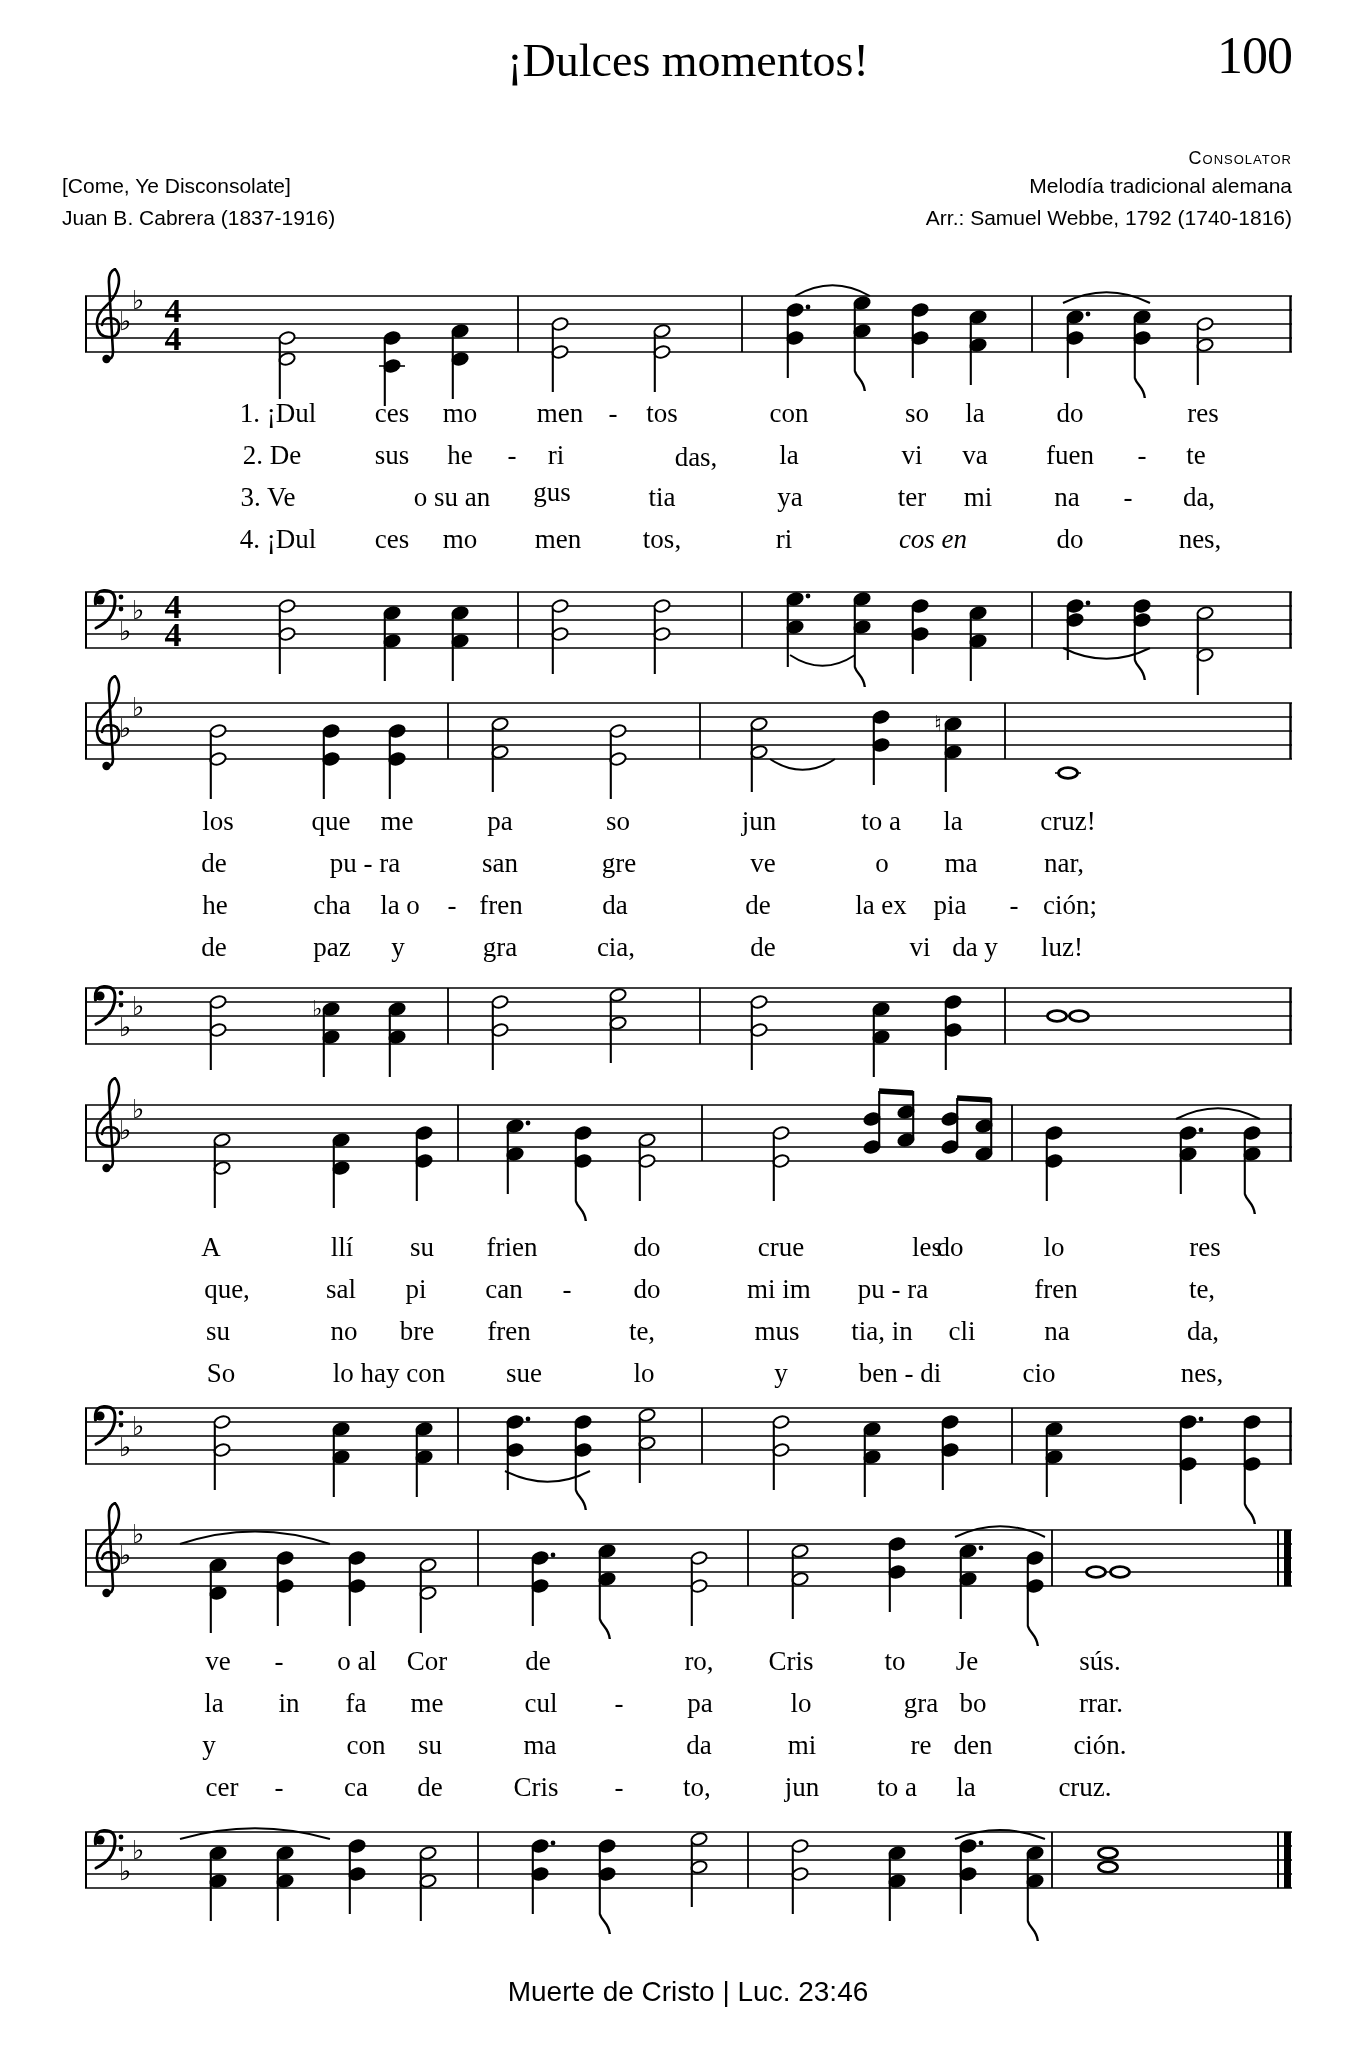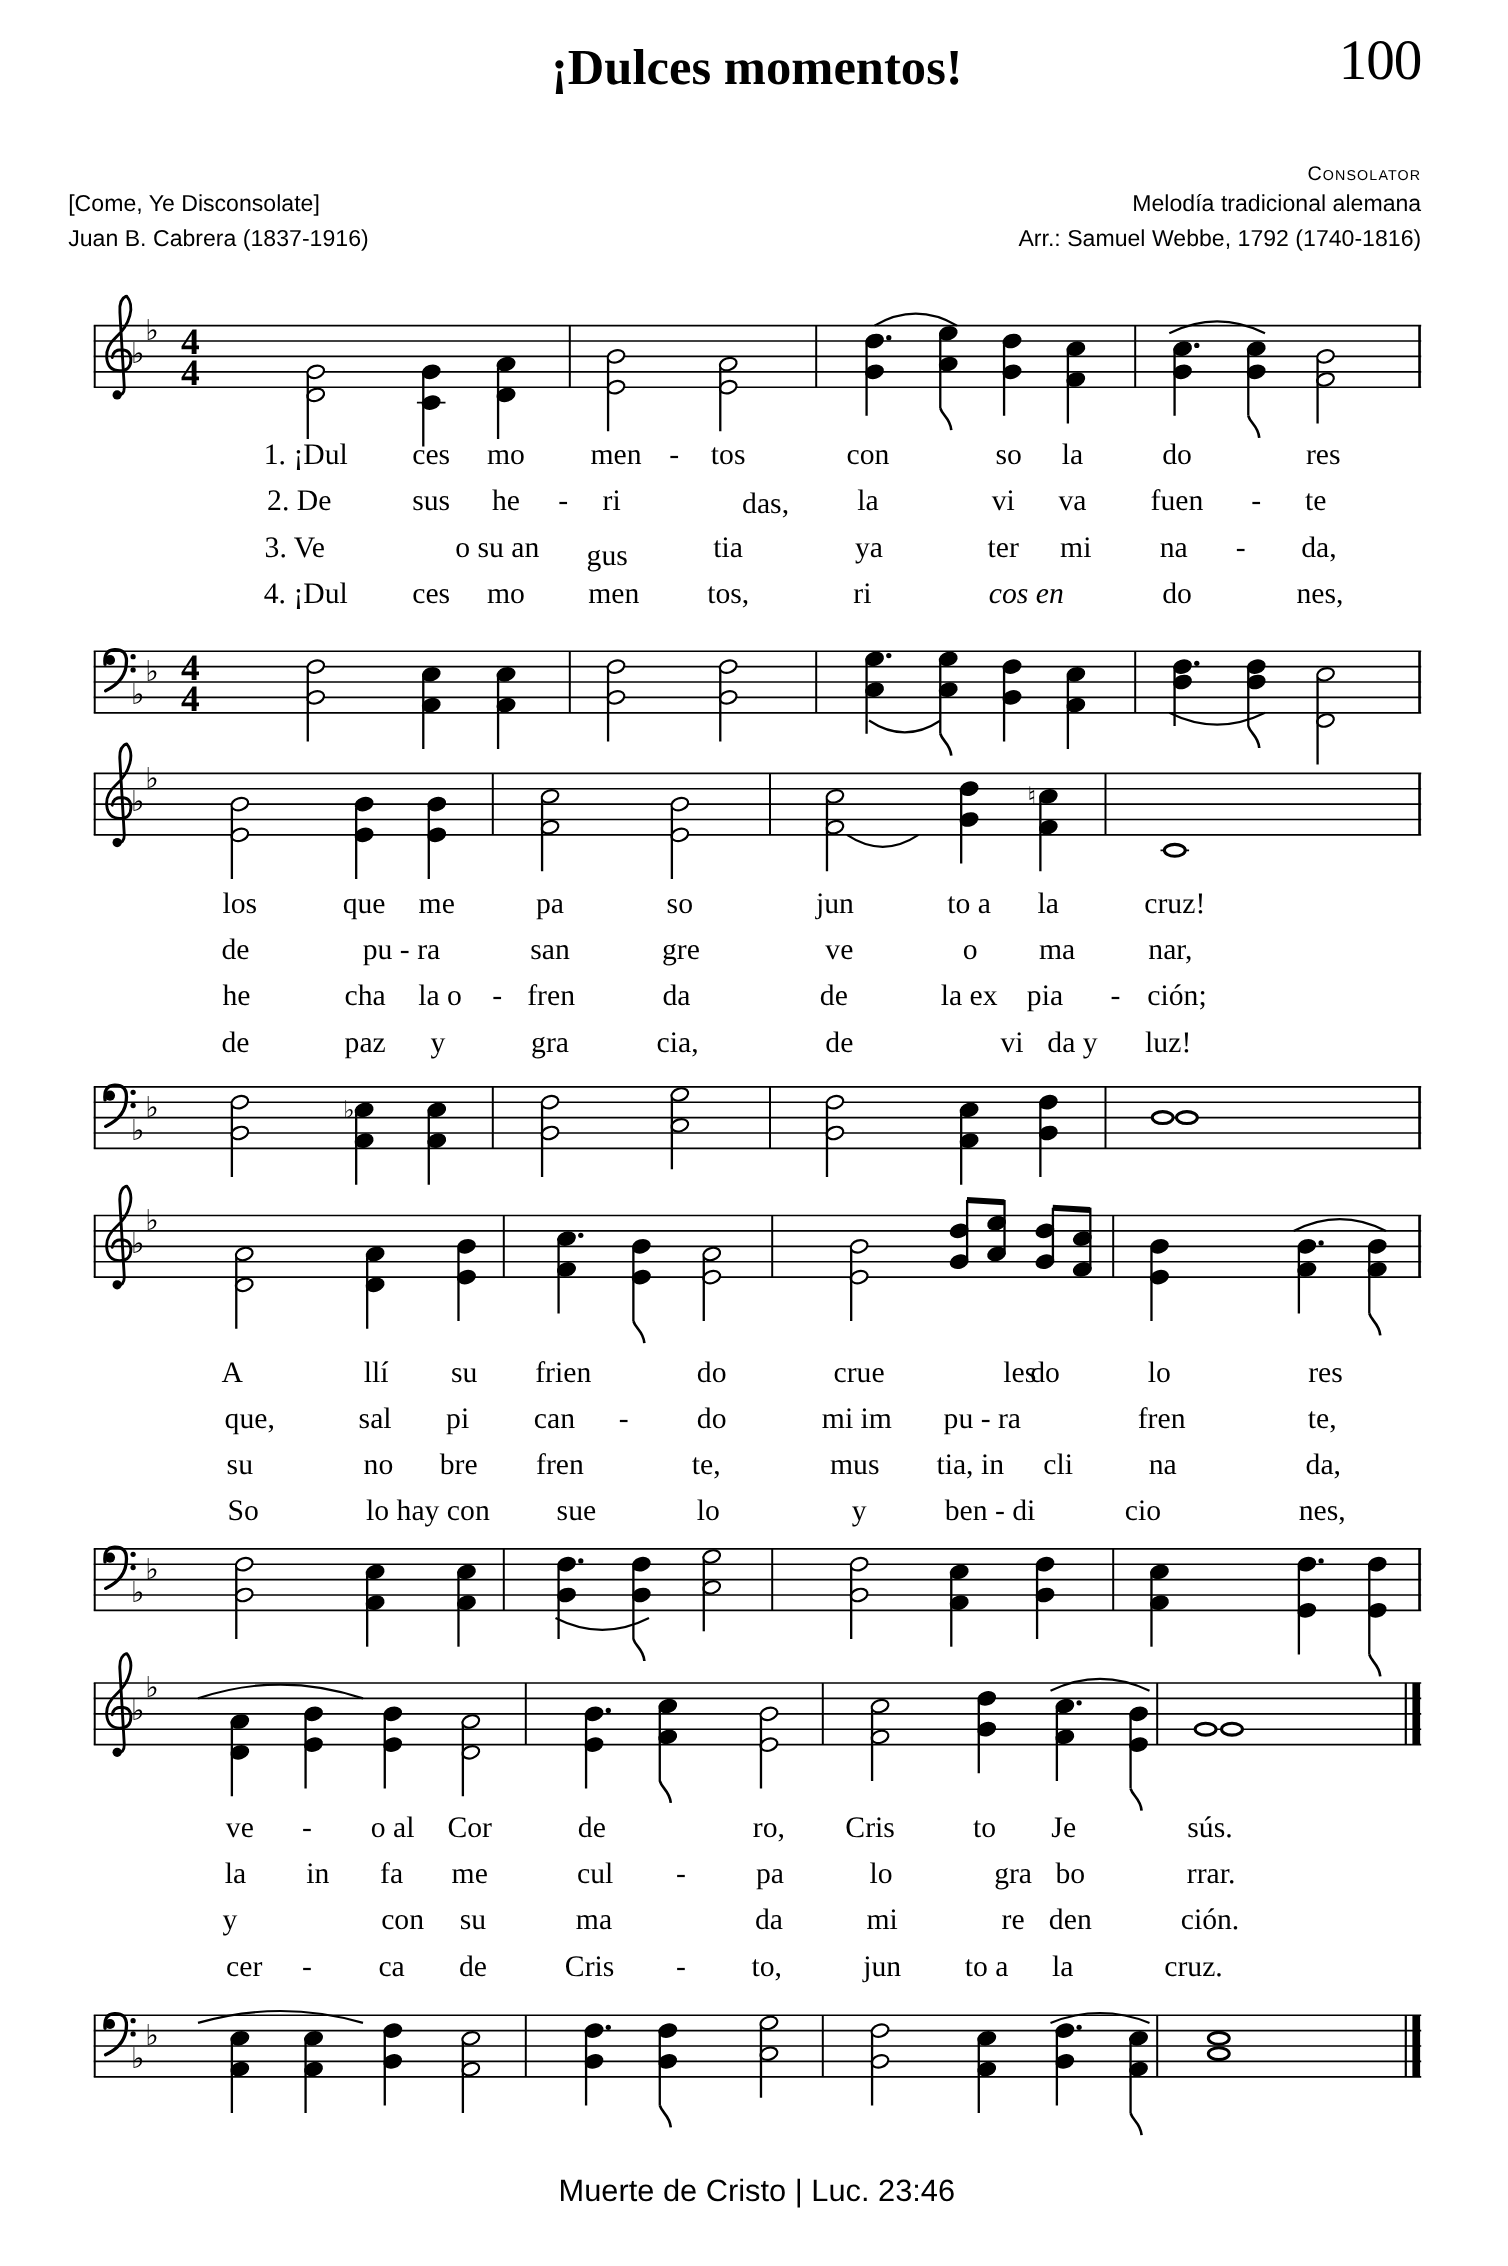"¡Dulces momentos!" #title { font-weight: bold -> normal }
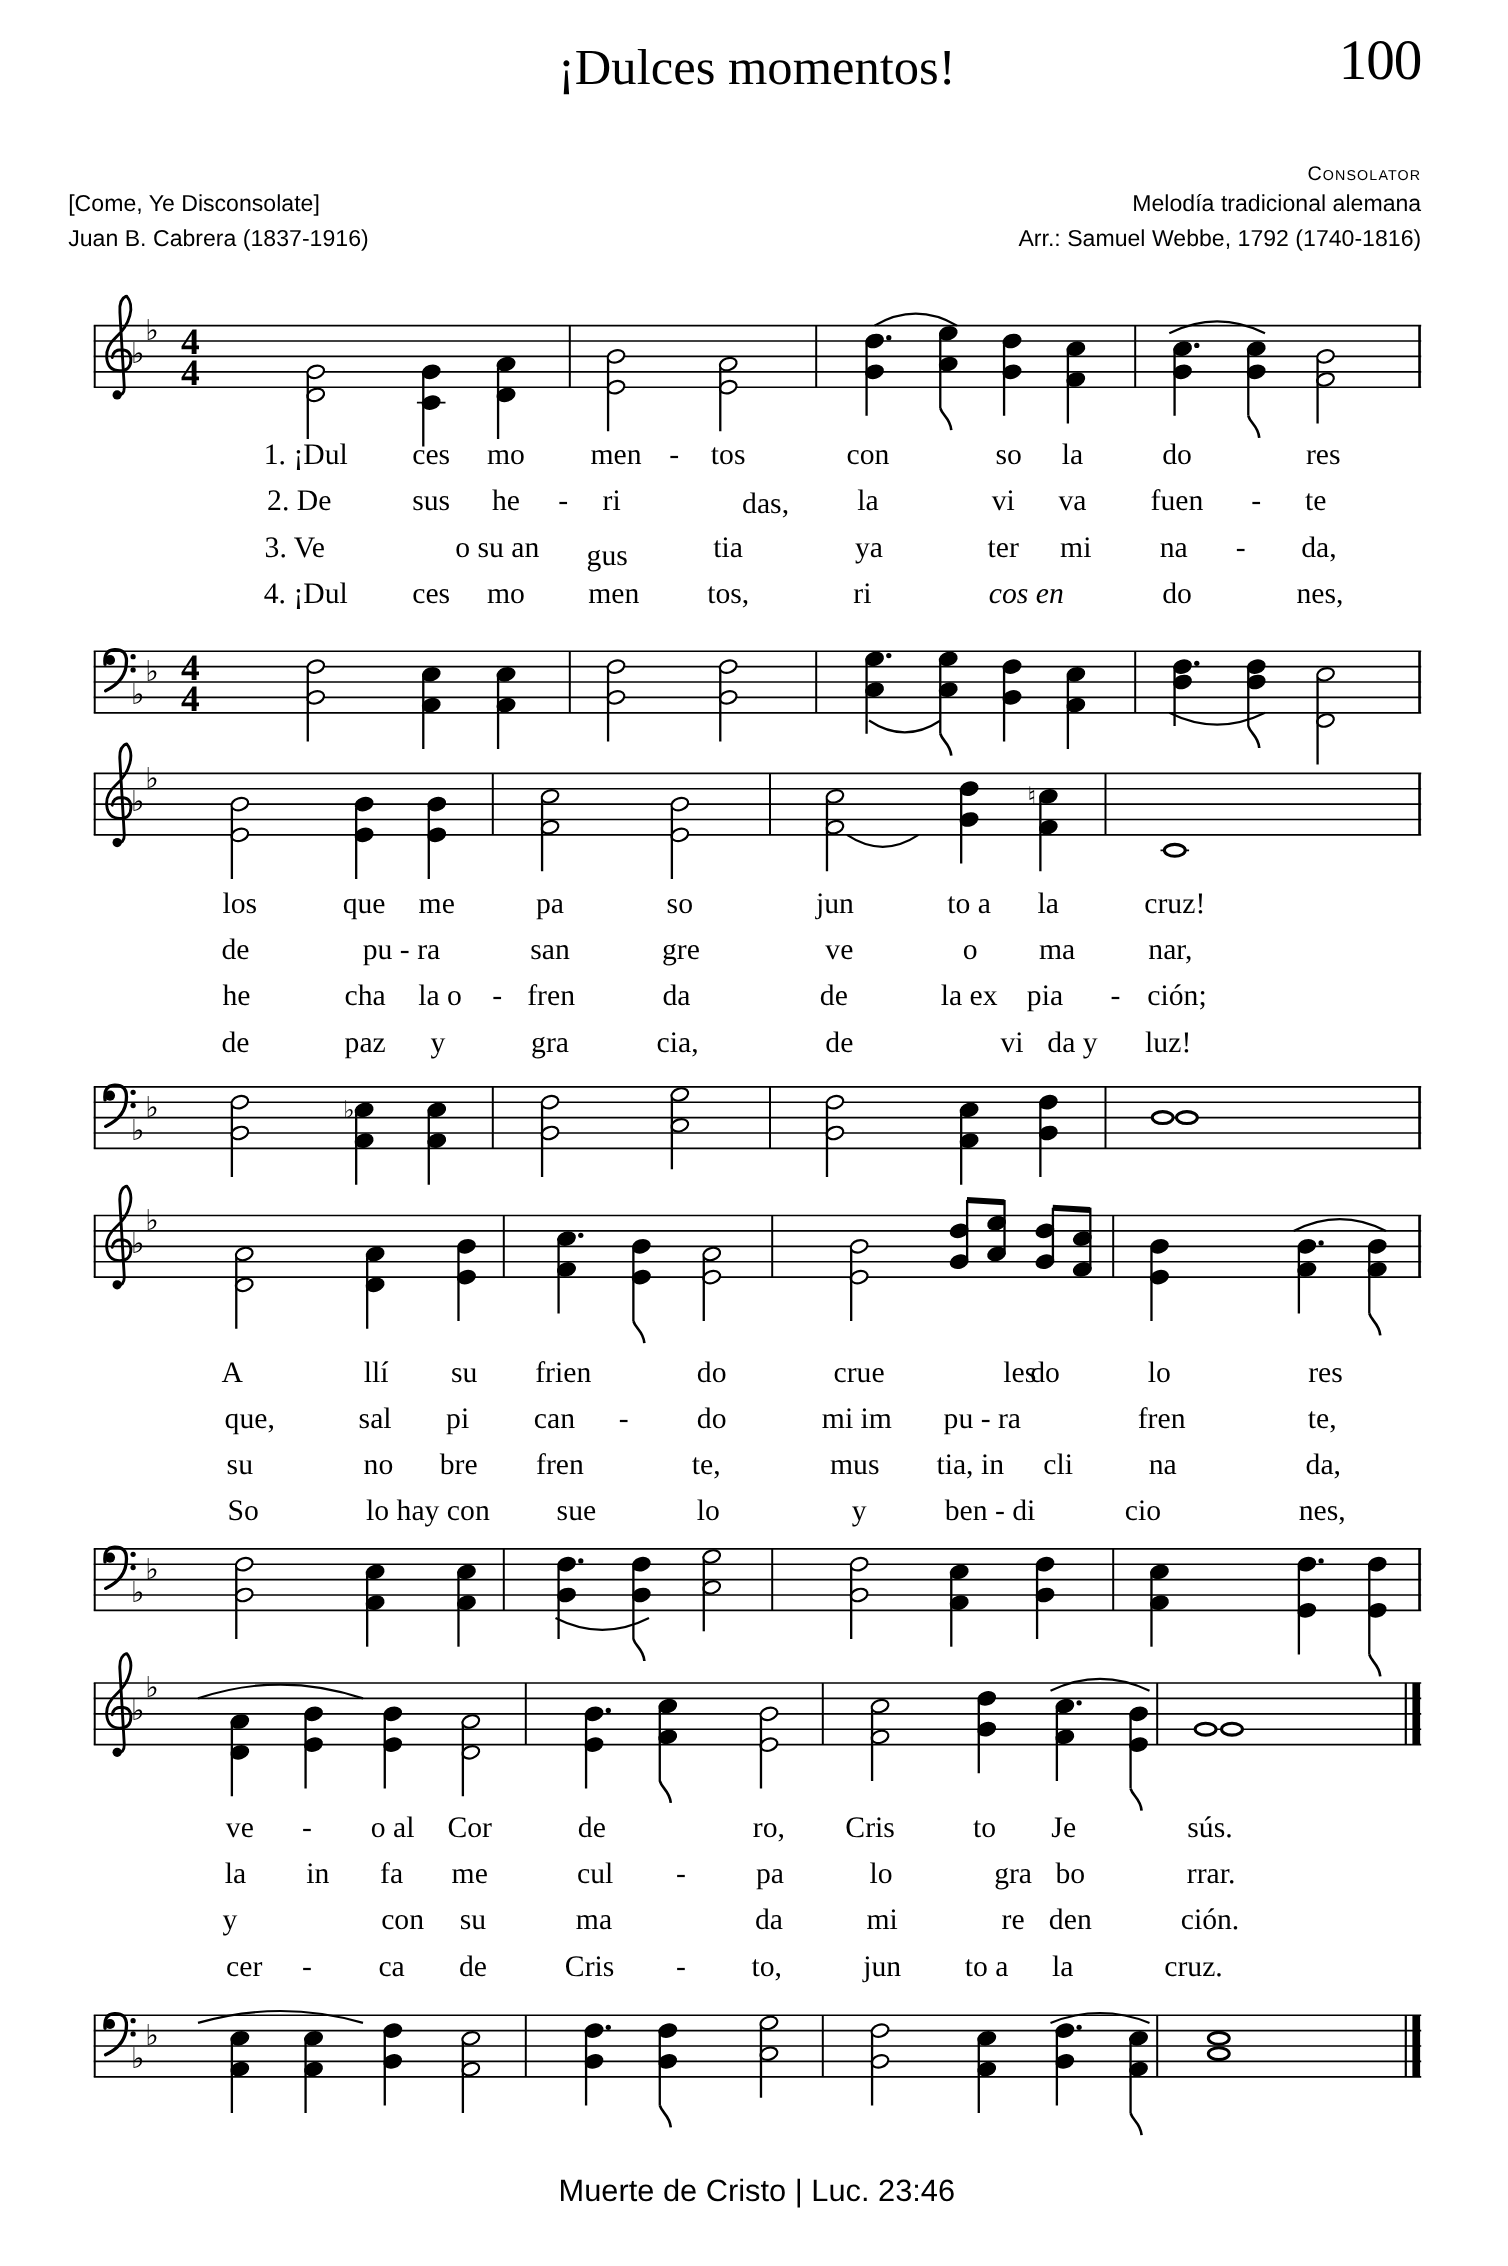"gus" span.syl { top: 492px -> 479px }
